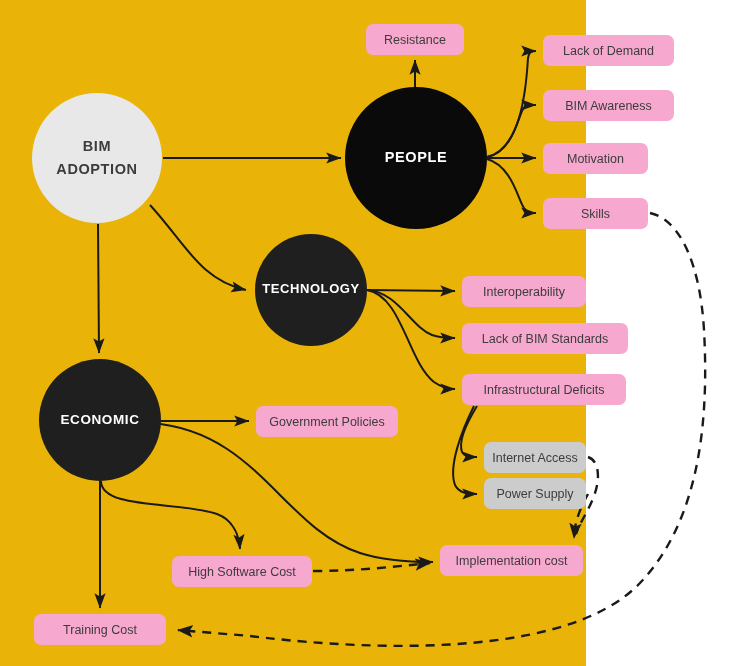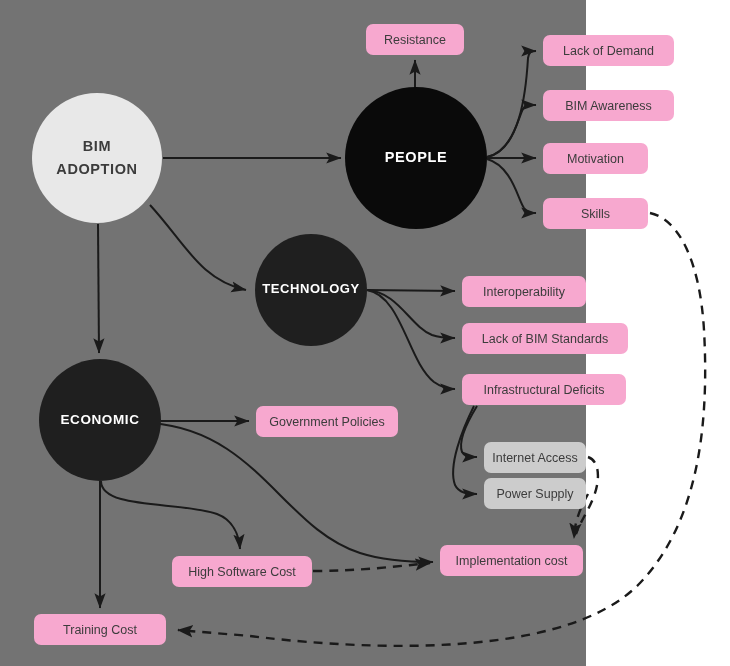"Resistance" #diagram-root { background: #737373 -> #eab308 }
